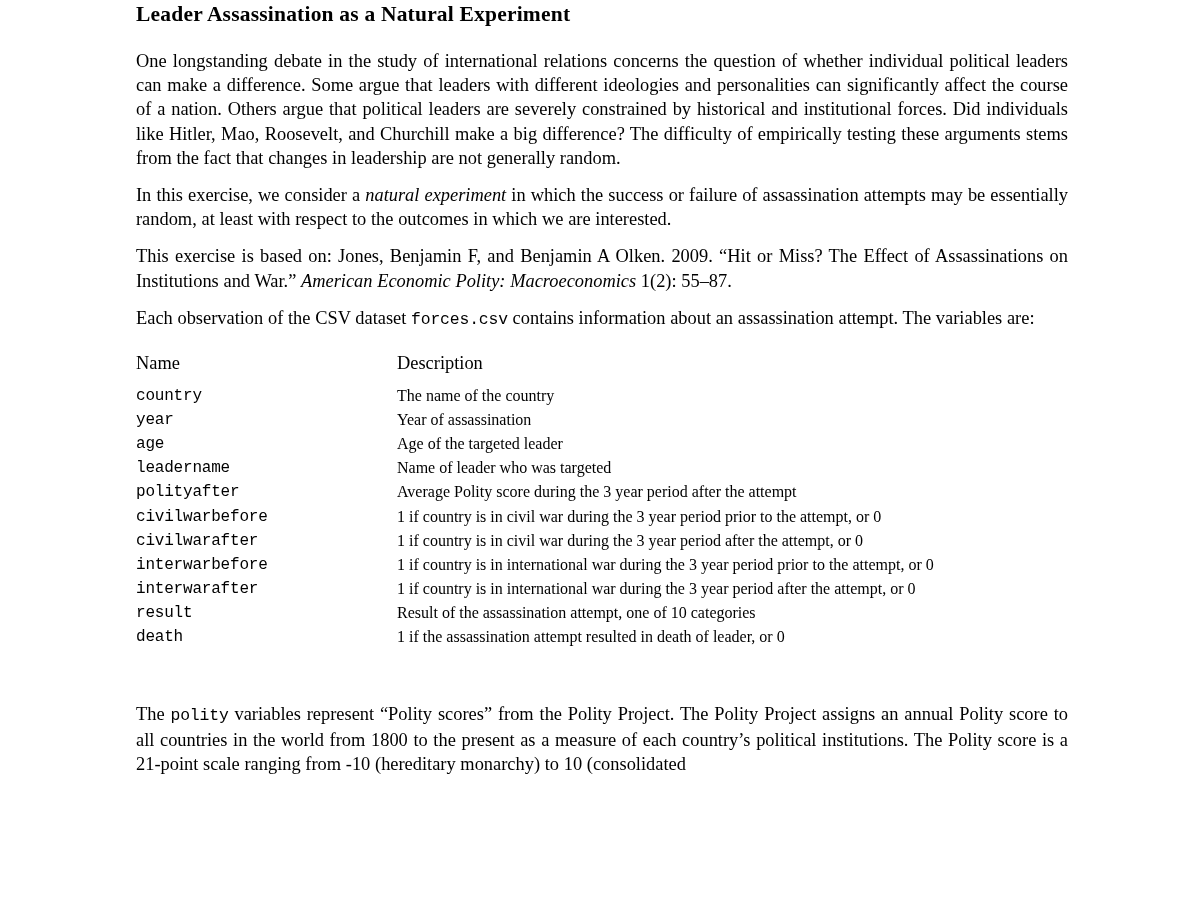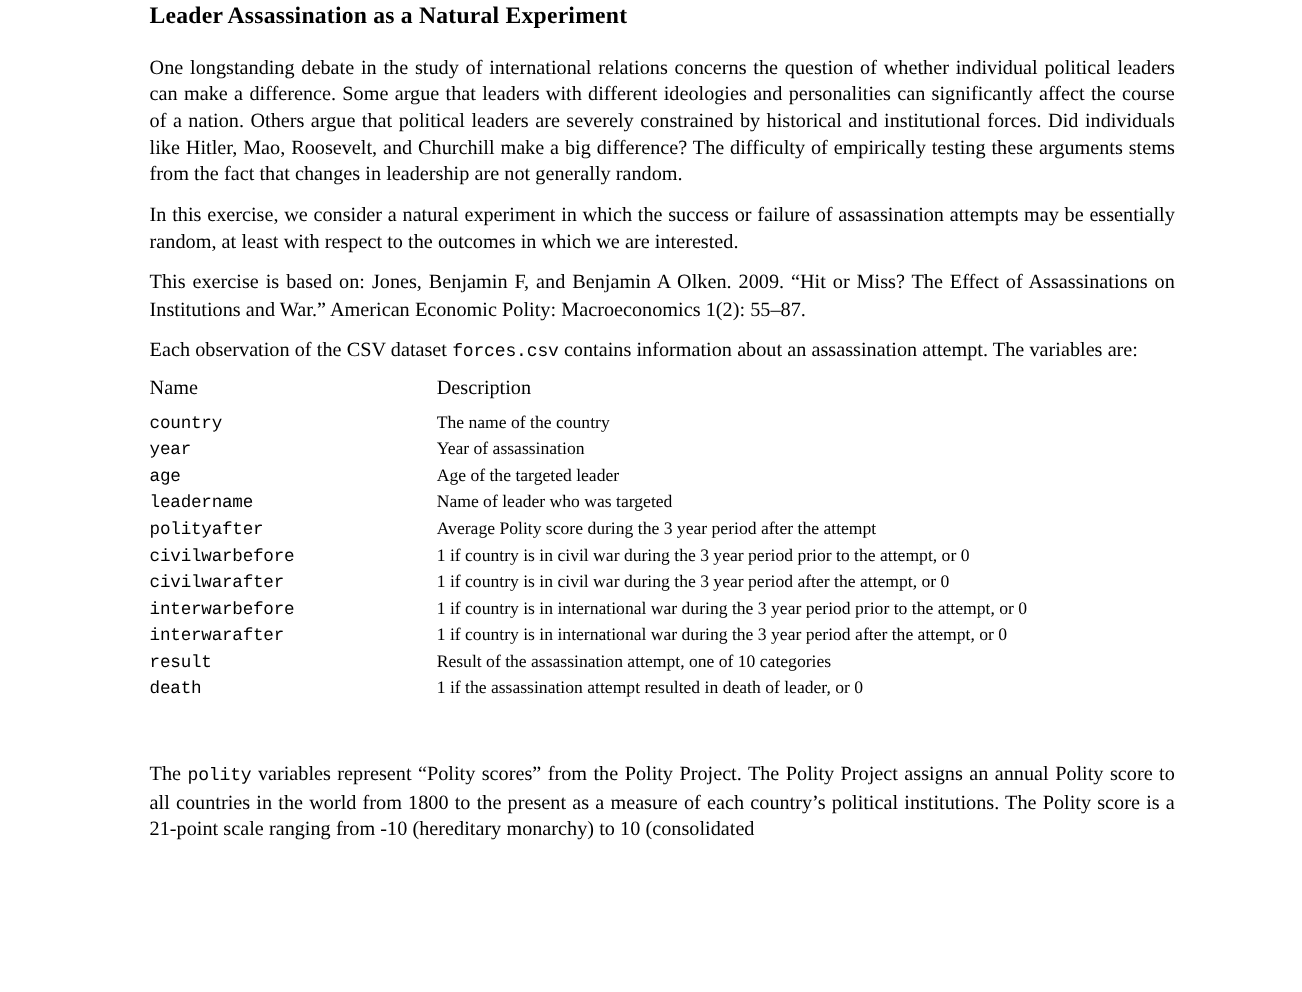"natural experiment" .ital { font-style: none -> italic }
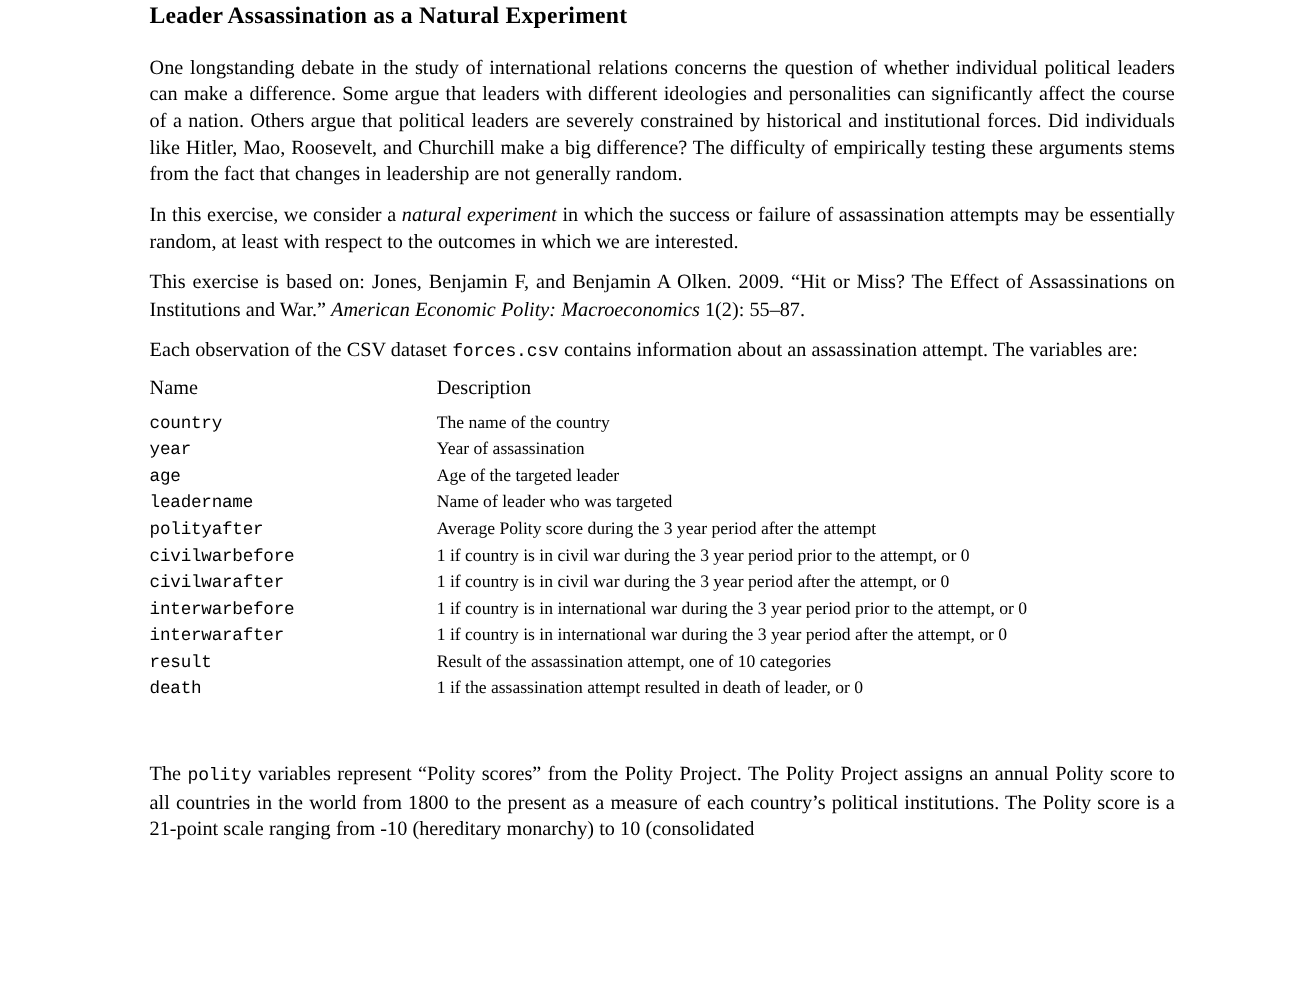"Name" .vartable-wrap { margin-top: 8px -> 19px }
